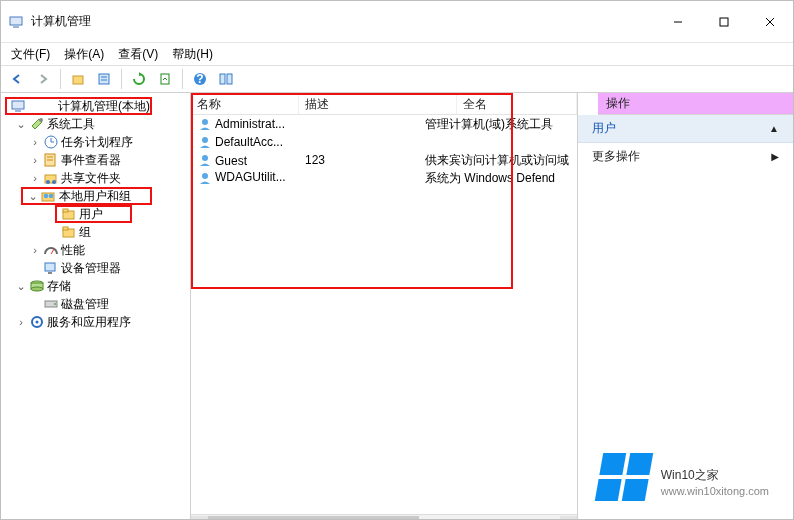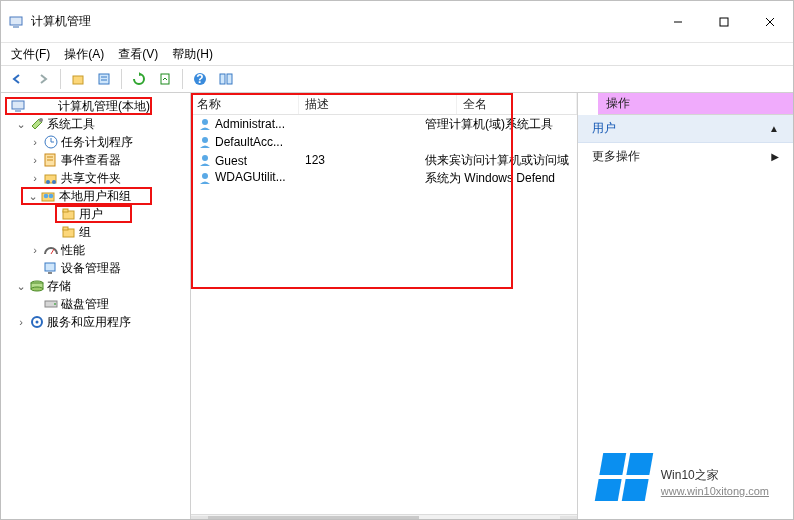"www.win10xitong.com" .watermark .wmbot { text-decoration: underline -> none }
